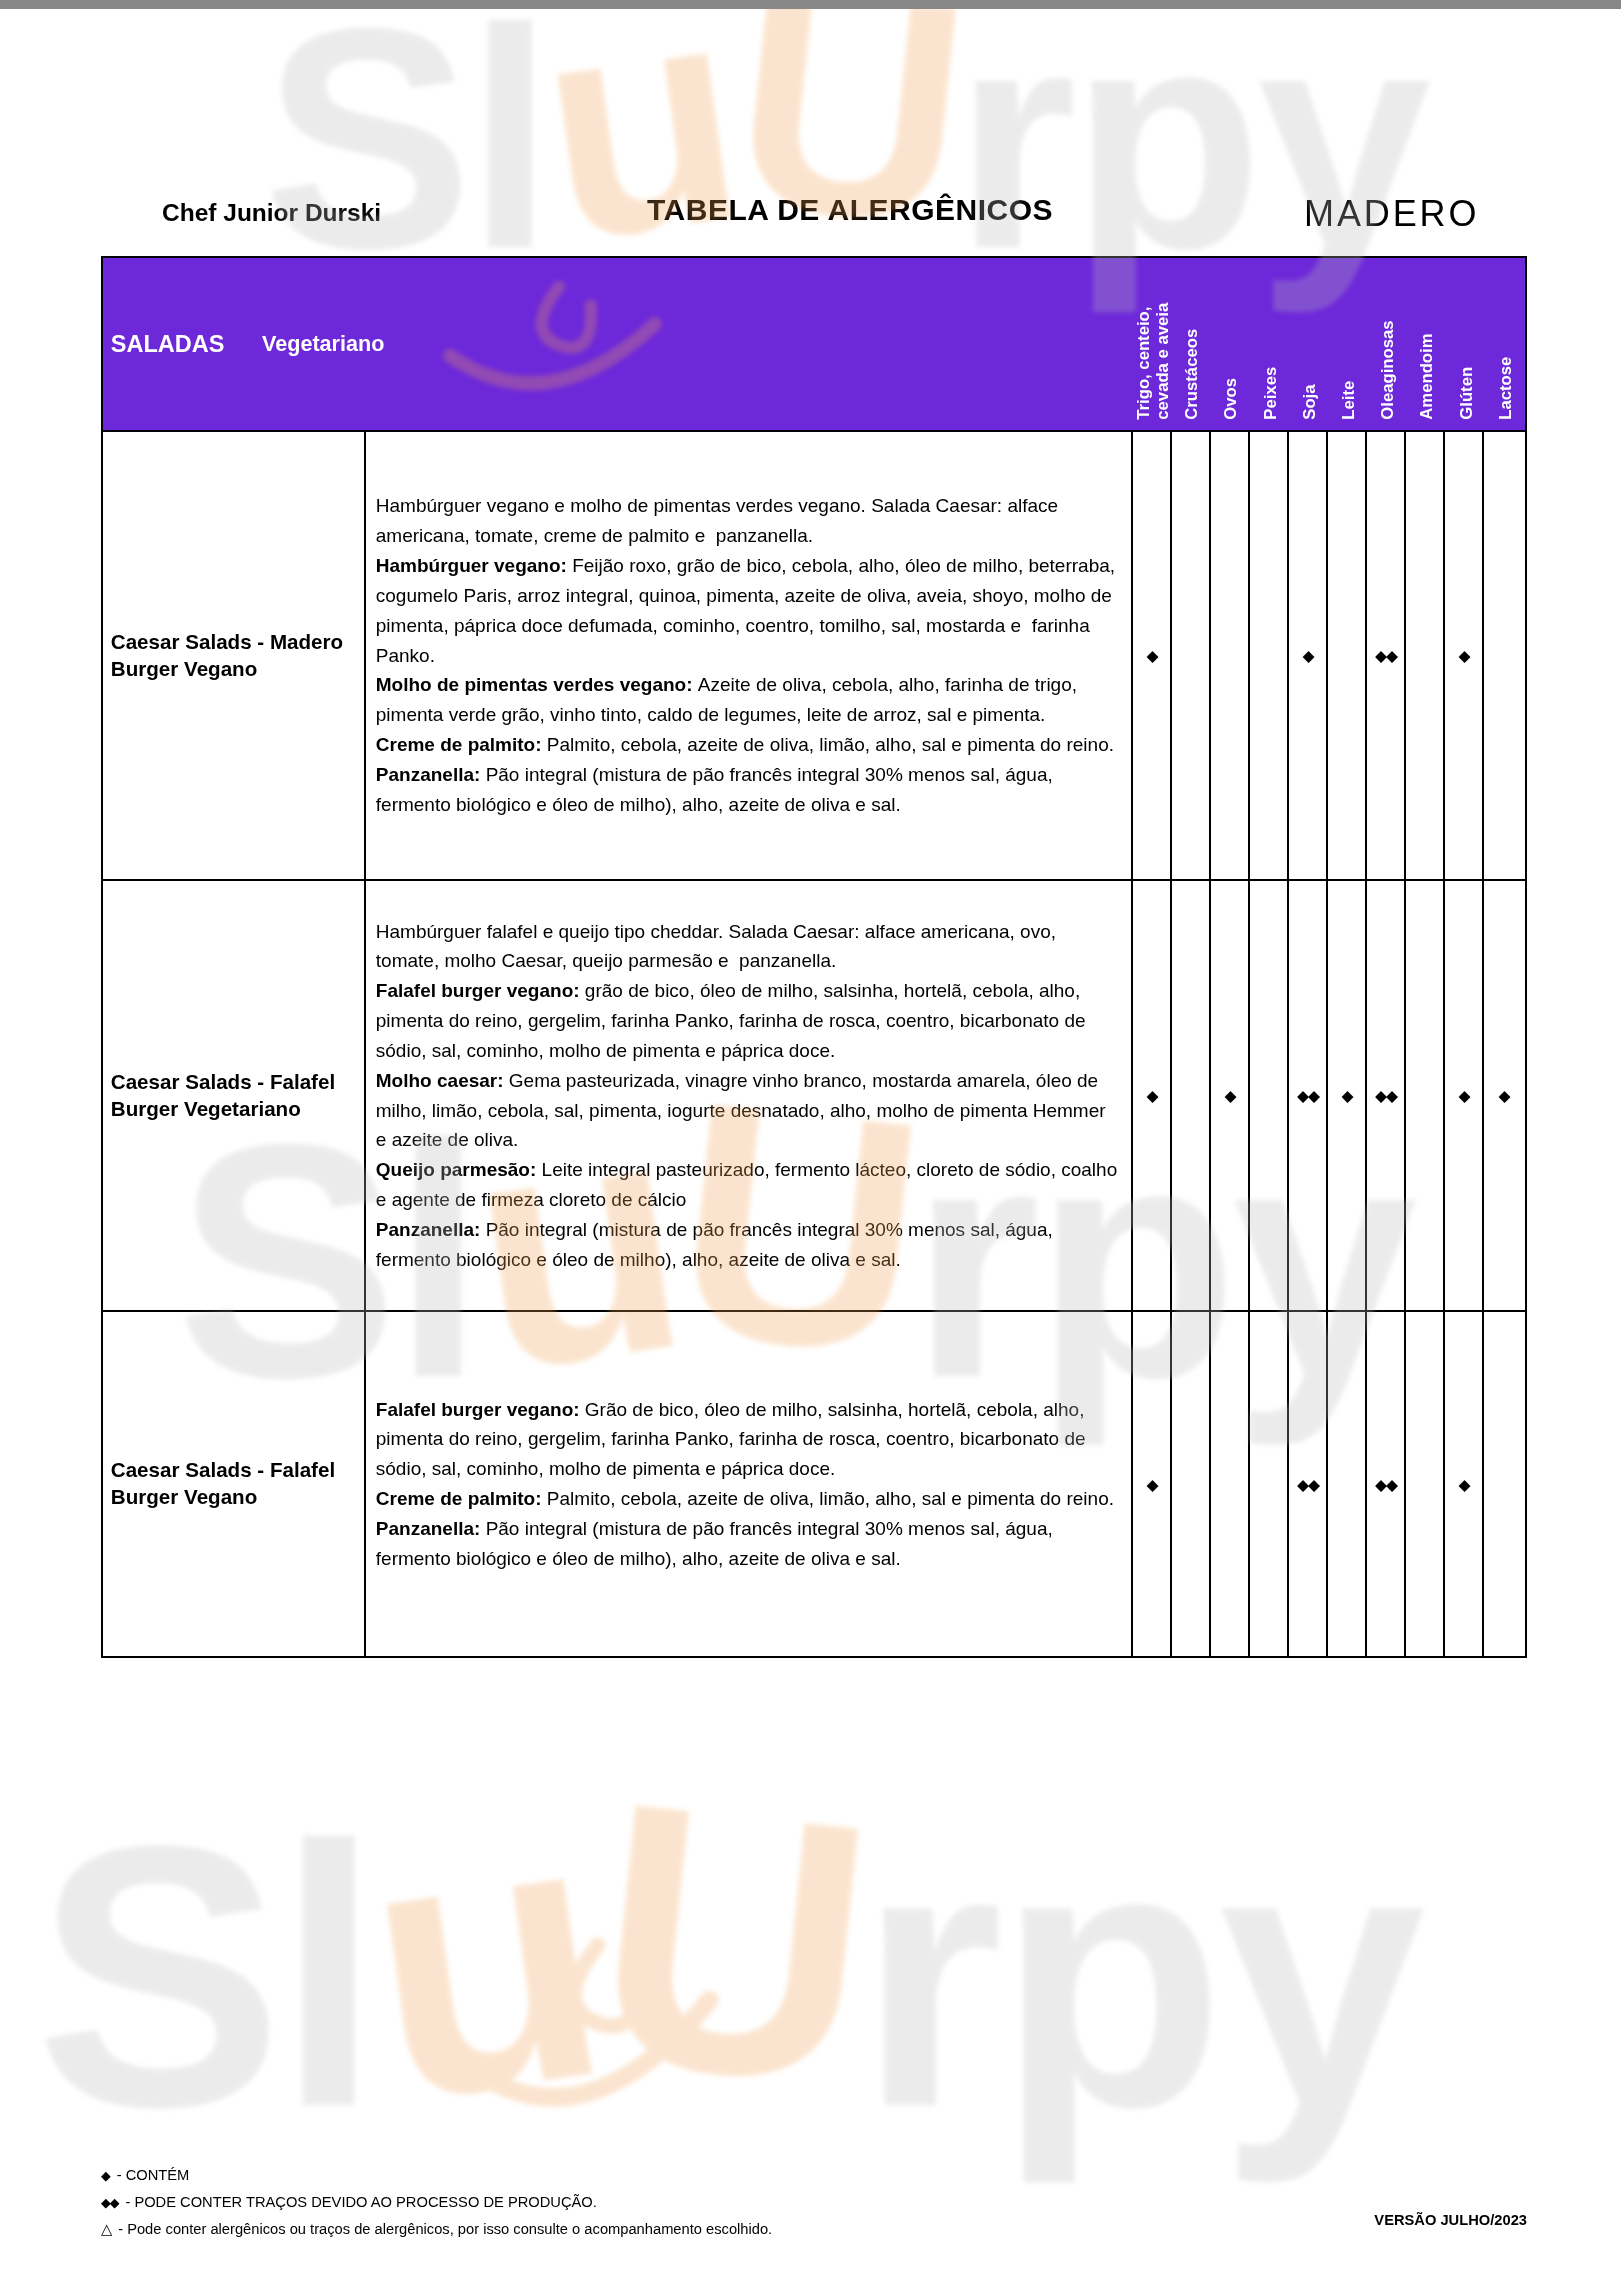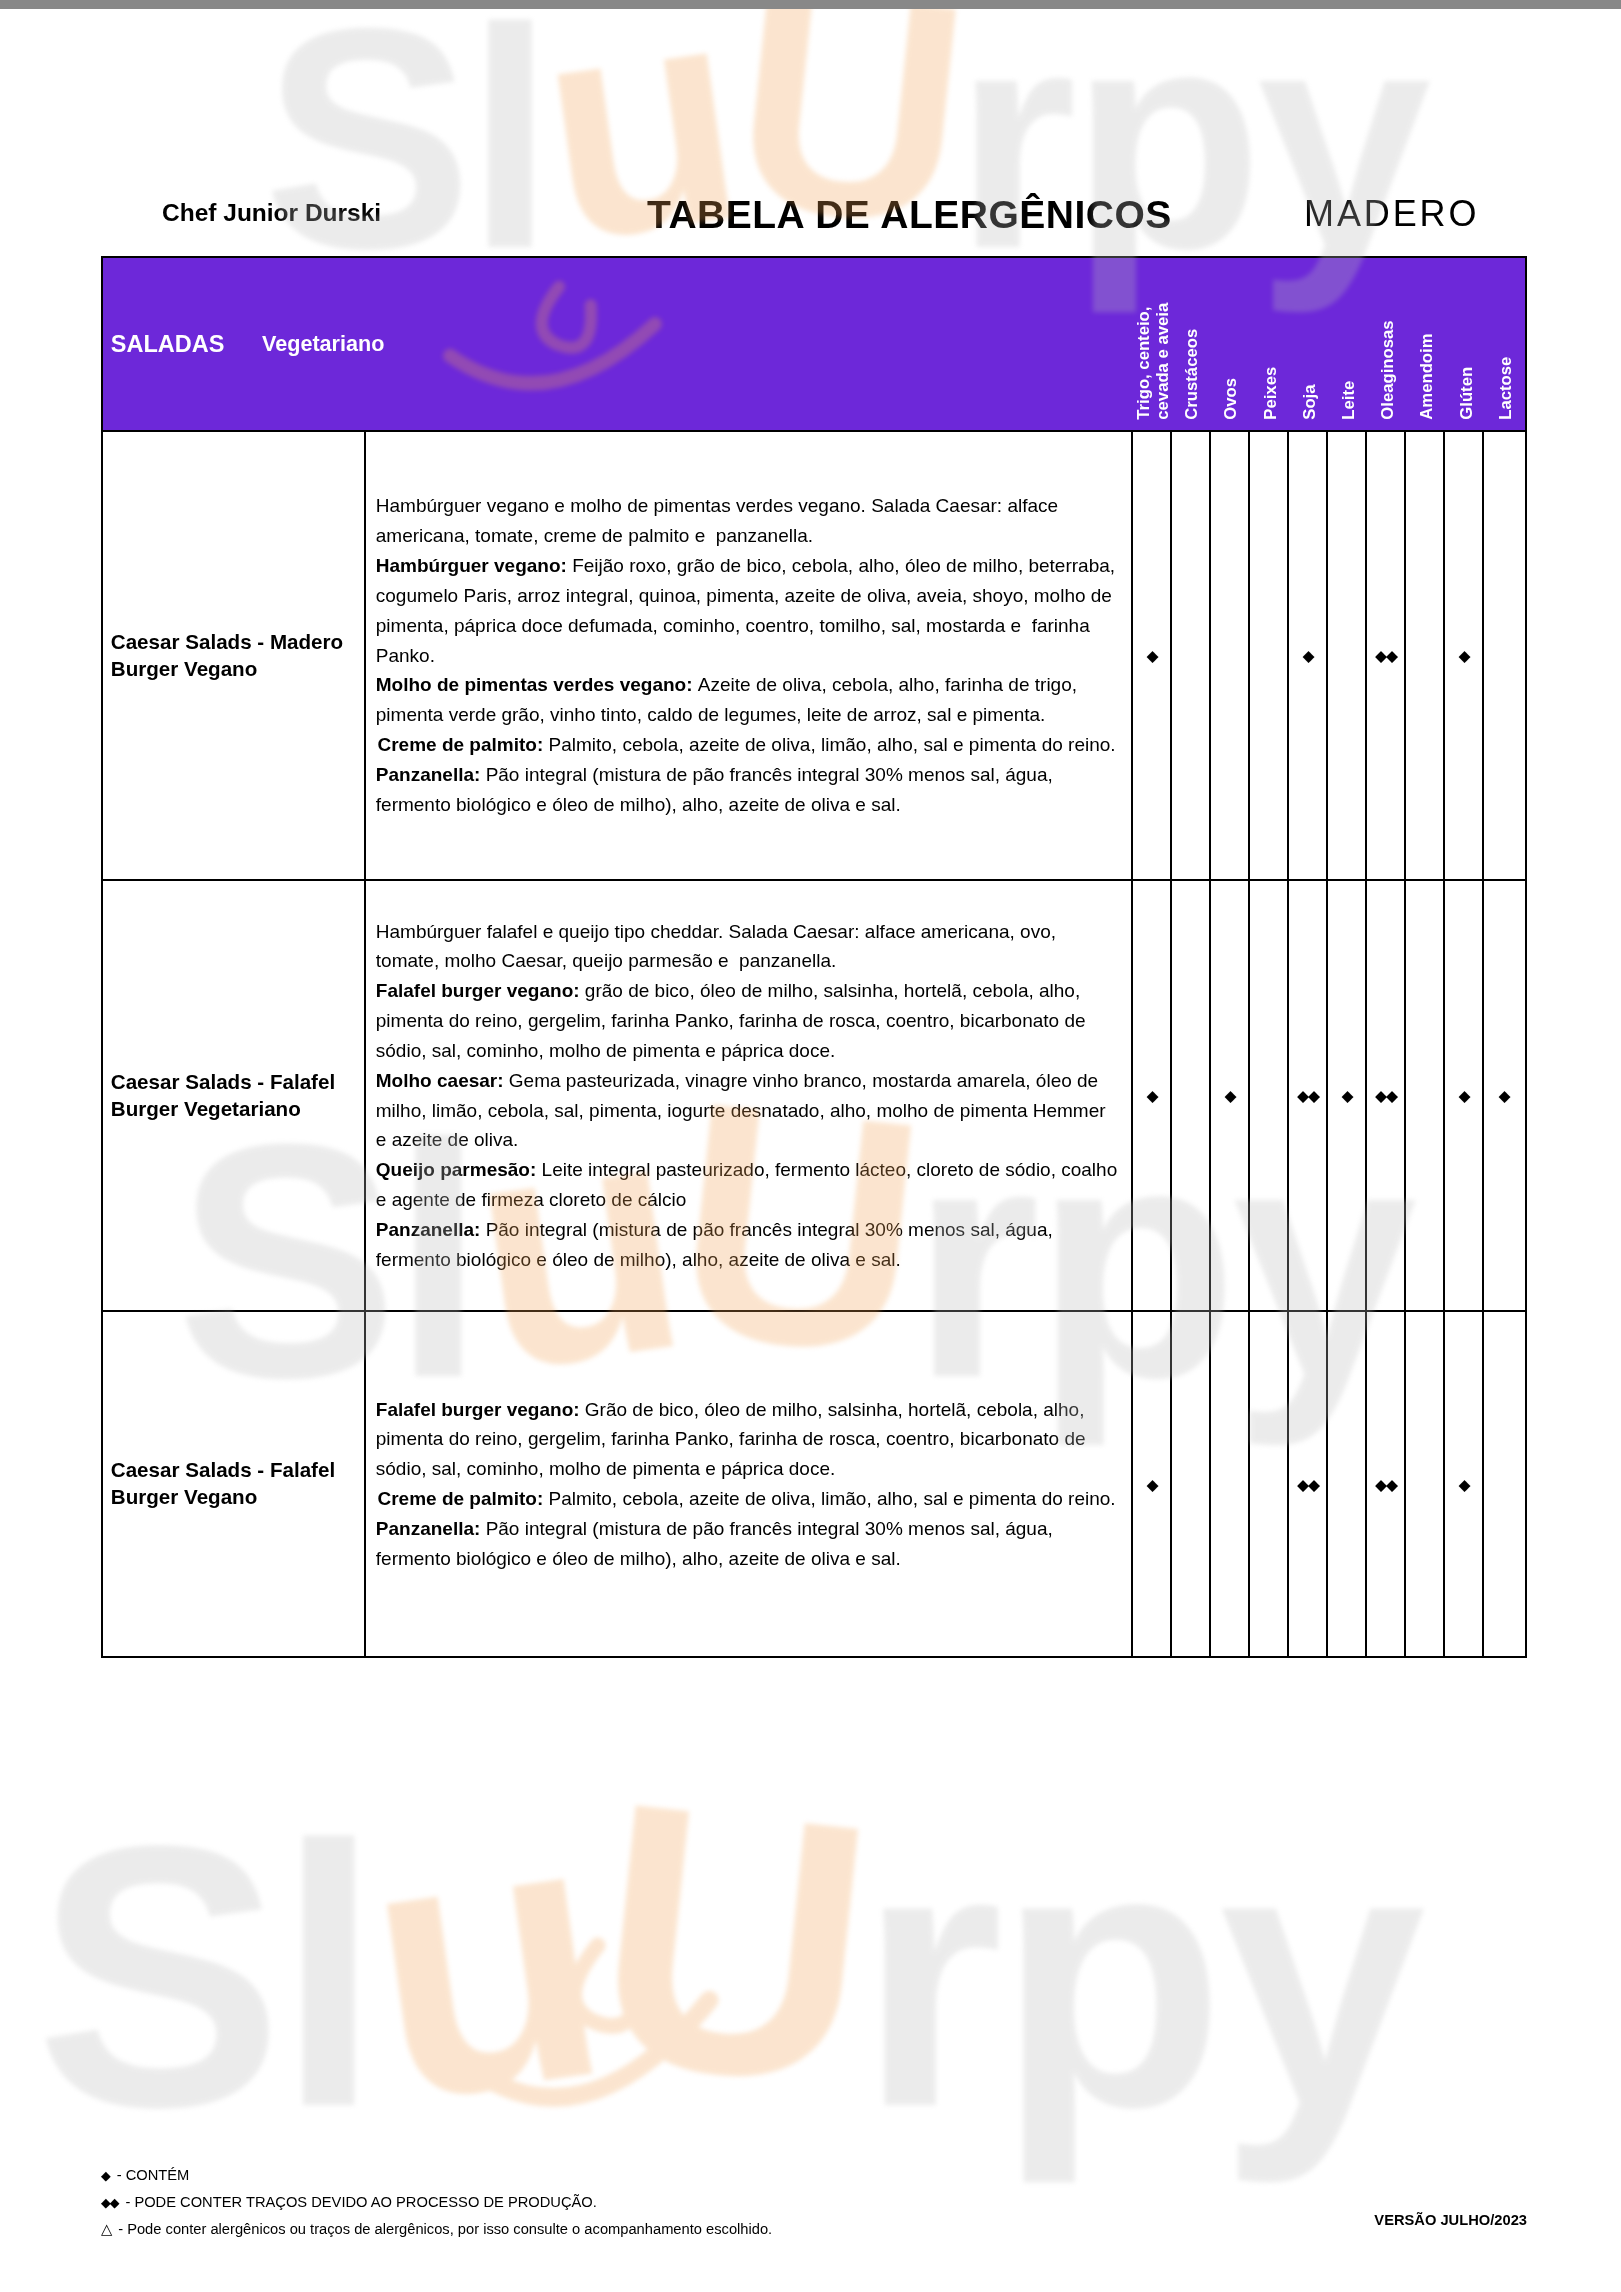"TABELA DE ALERGÊNICOS" .hdr-title { font-size: 39px -> 30px }
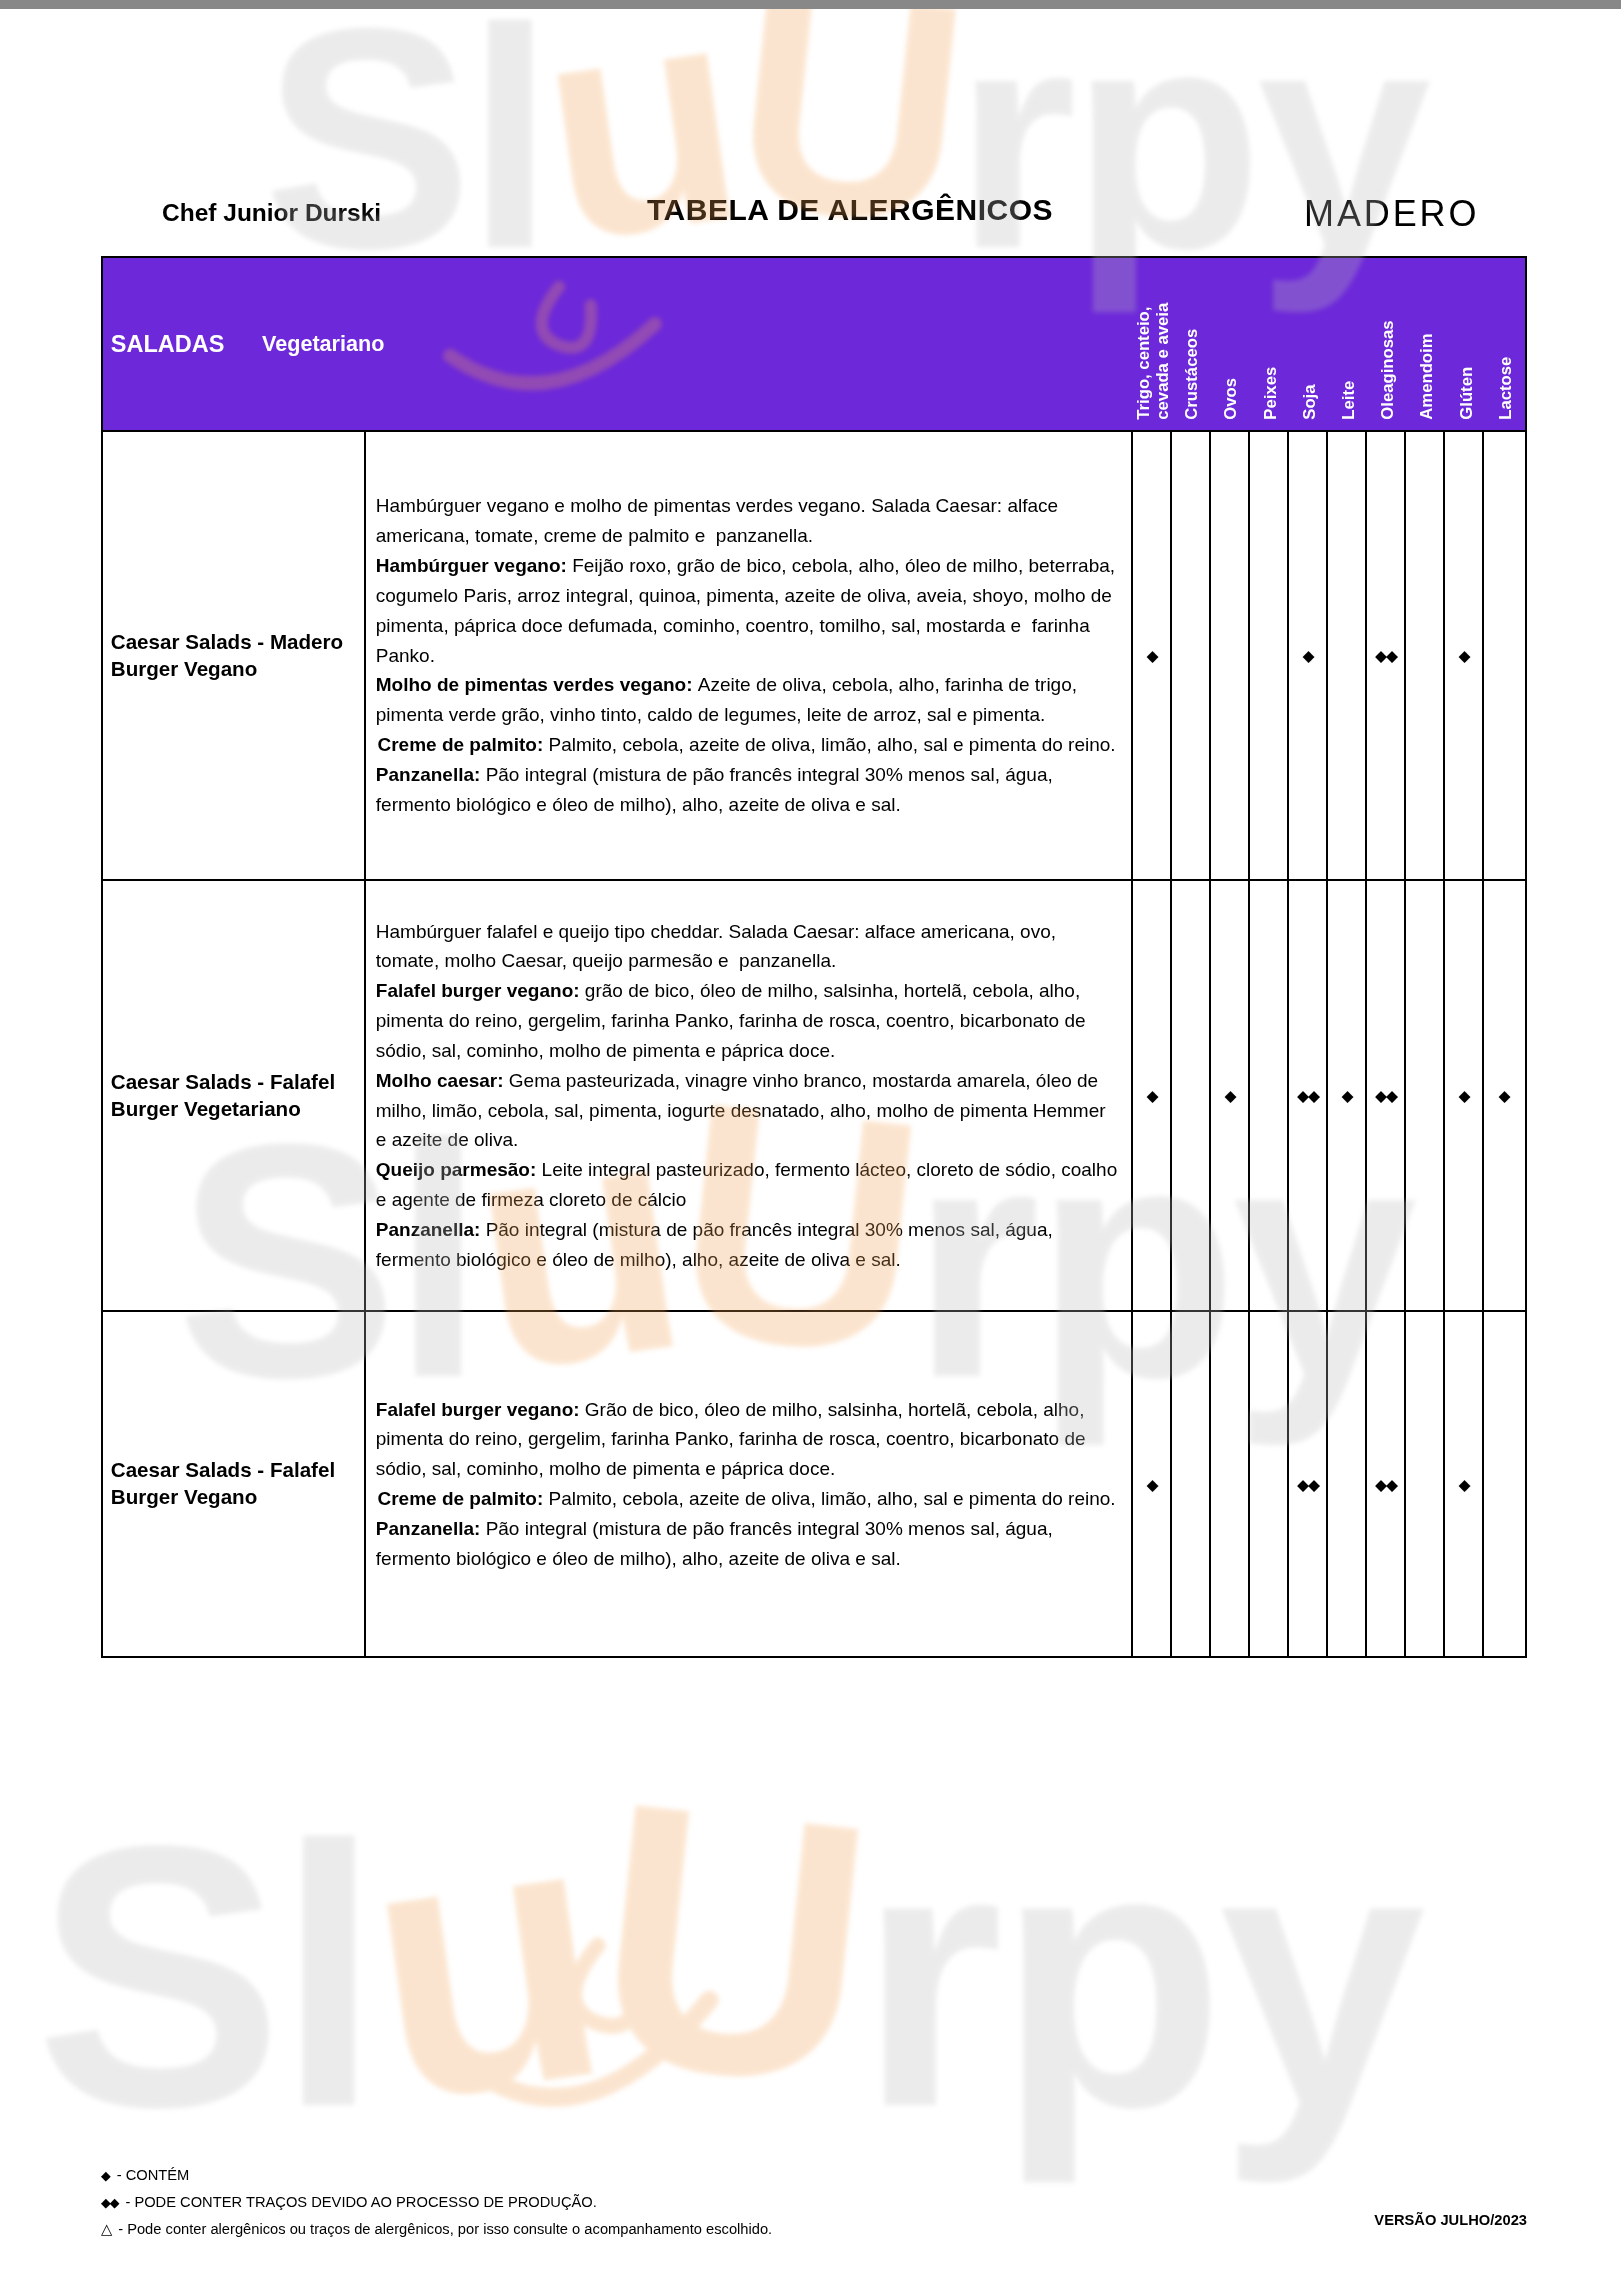"Hambúrguer vegano e molho de" .cell { align-items: center -> none }
